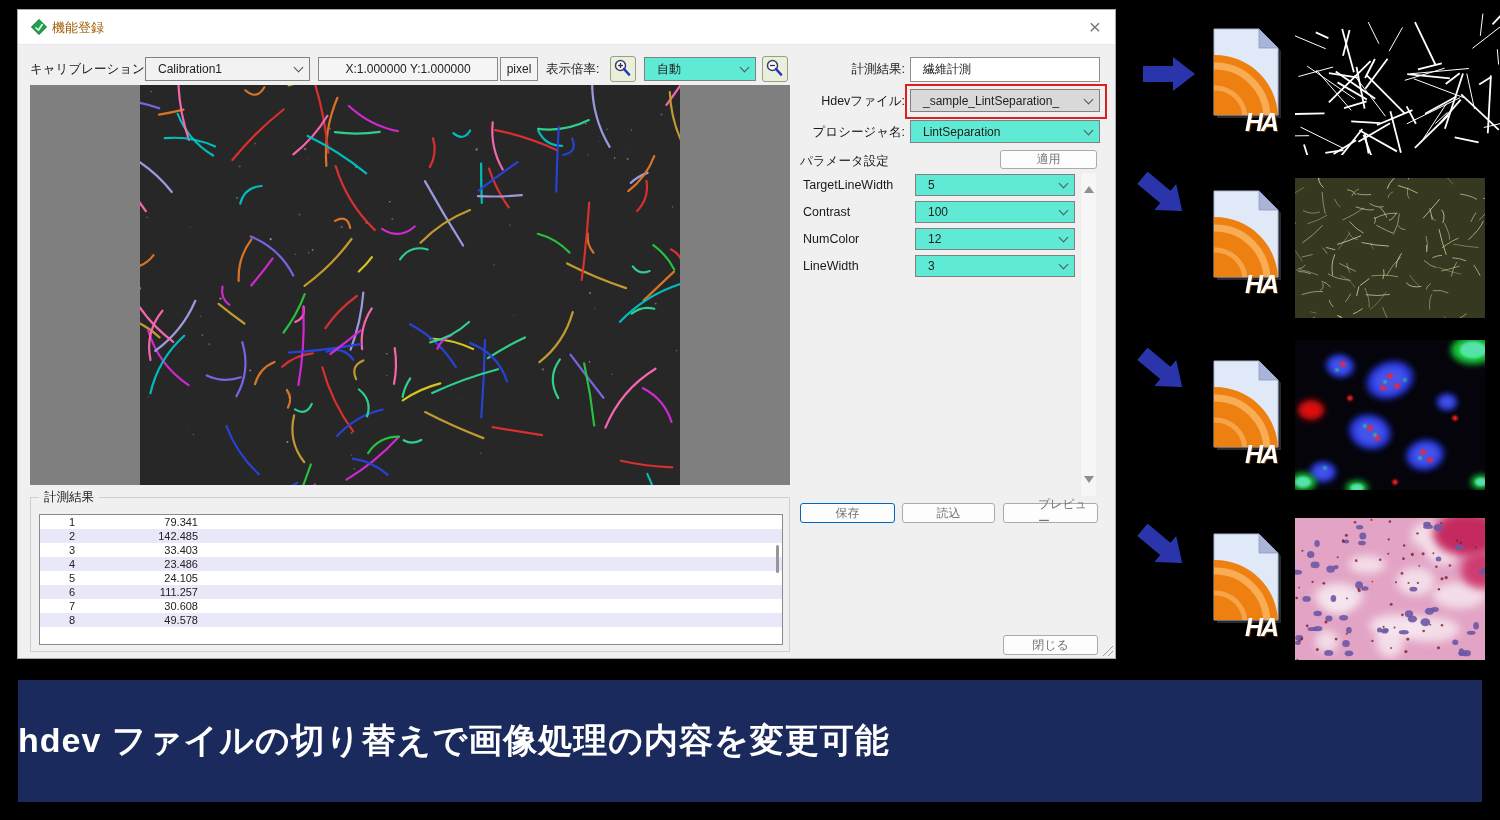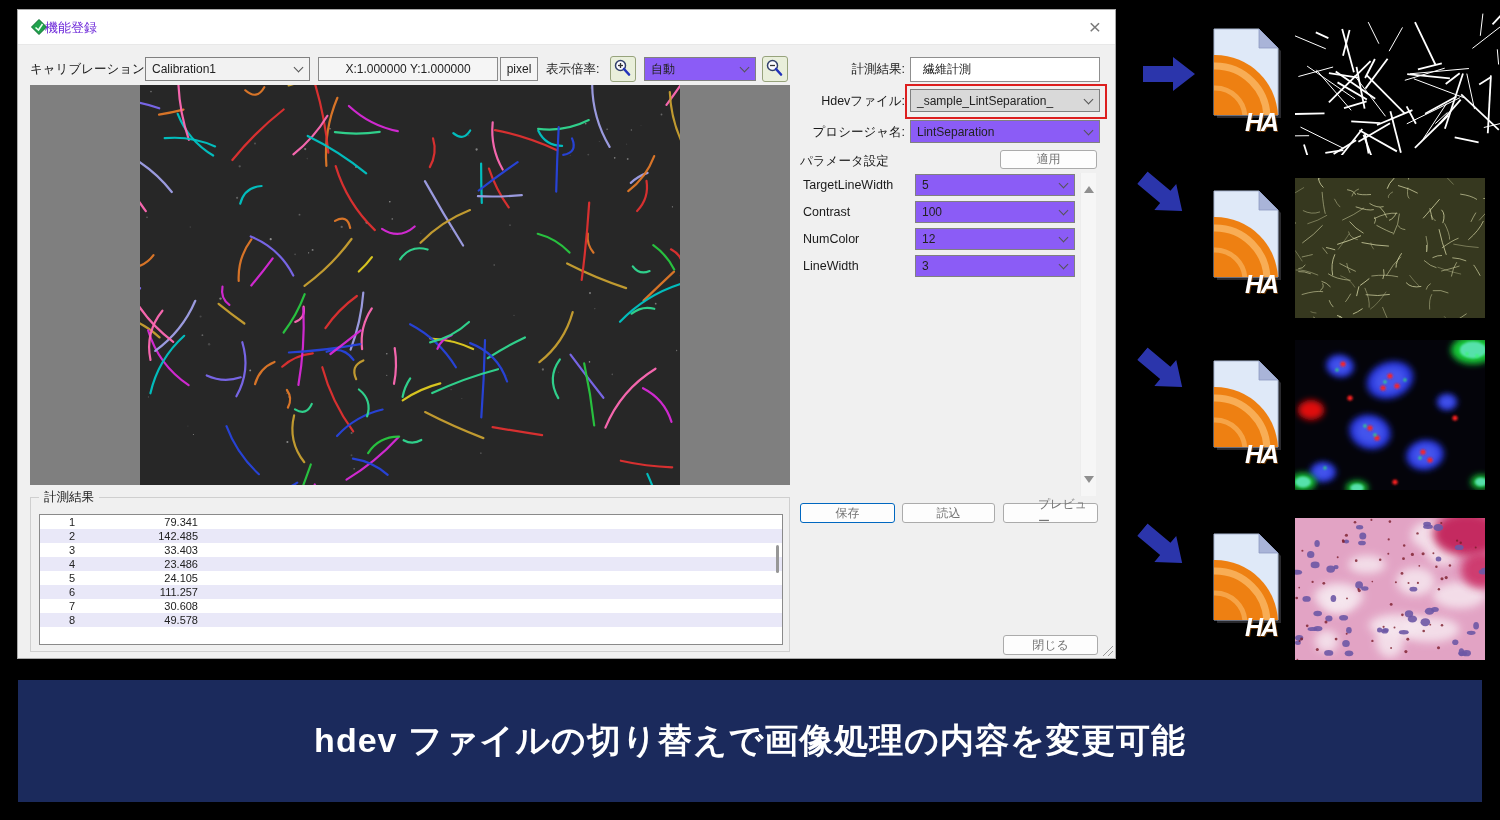"機能登録" .wtitle { color: #6d28d9 -> #a16207; left: 27px -> 34px }
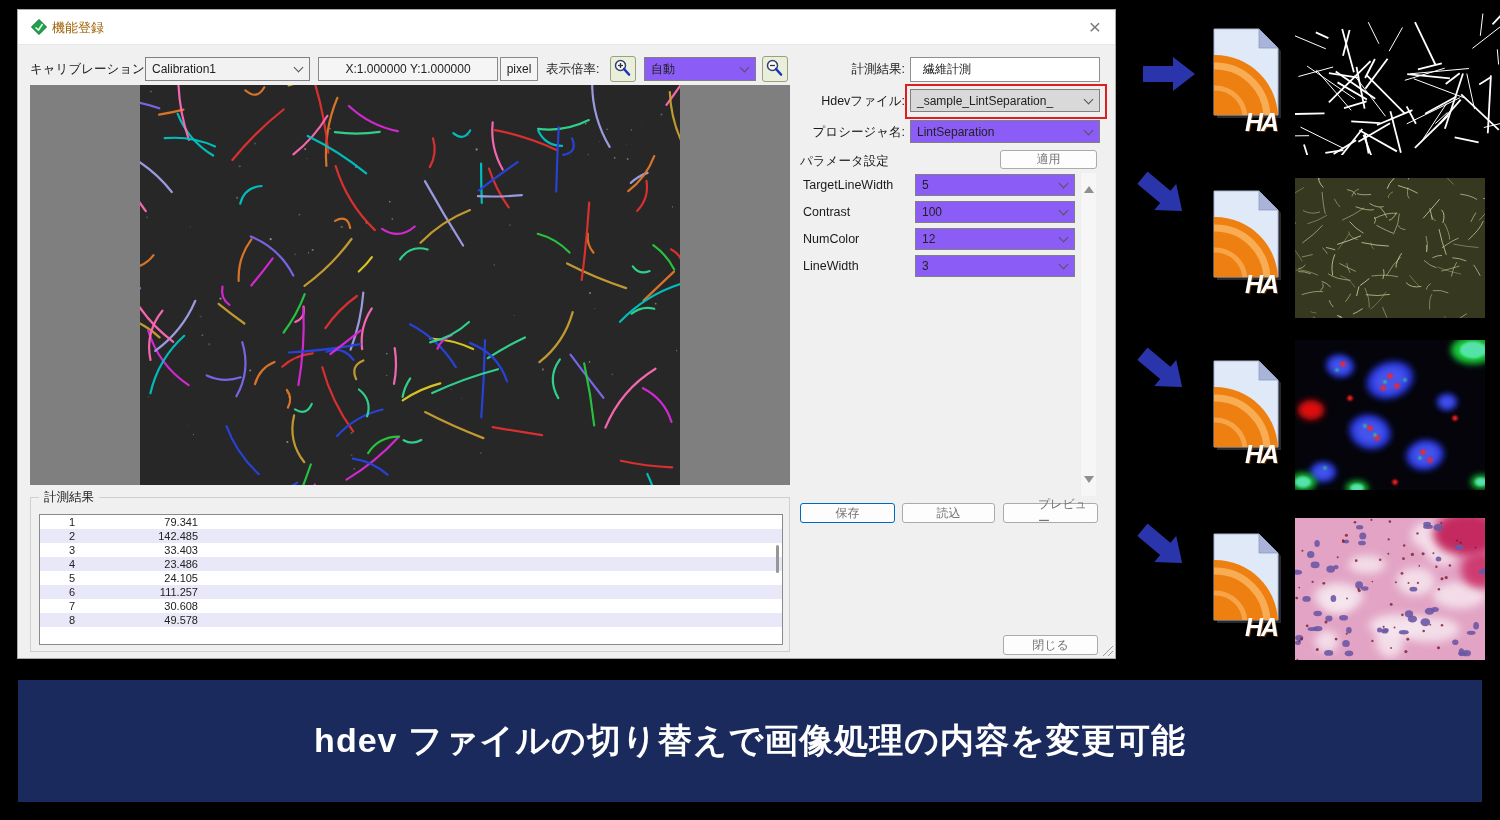"Calibration1" .combo { padding-left: 6px -> 12px }
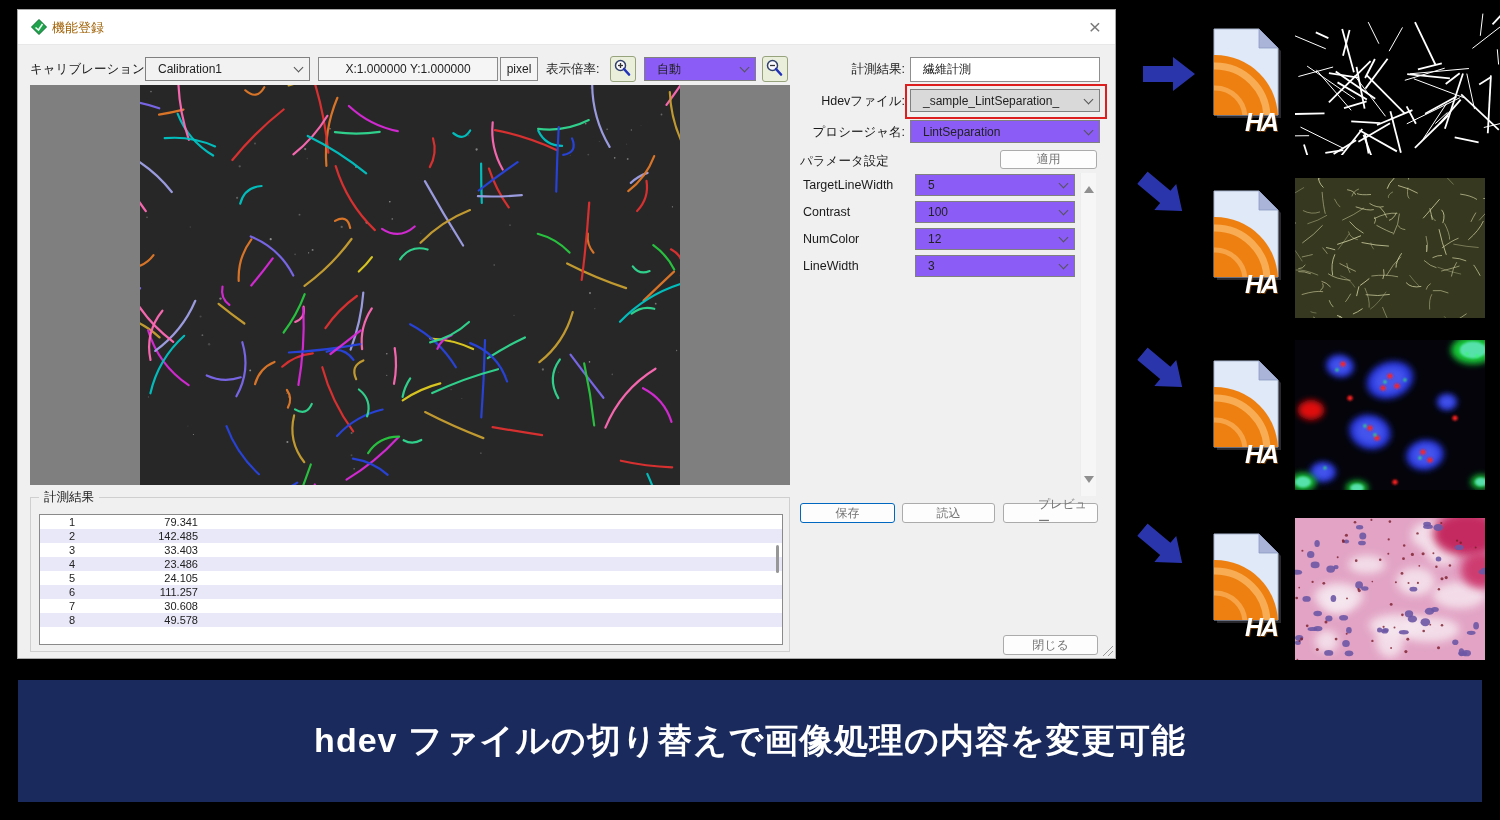"自動" .combo.white { background: #8b5cf6 -> #5eead4 }
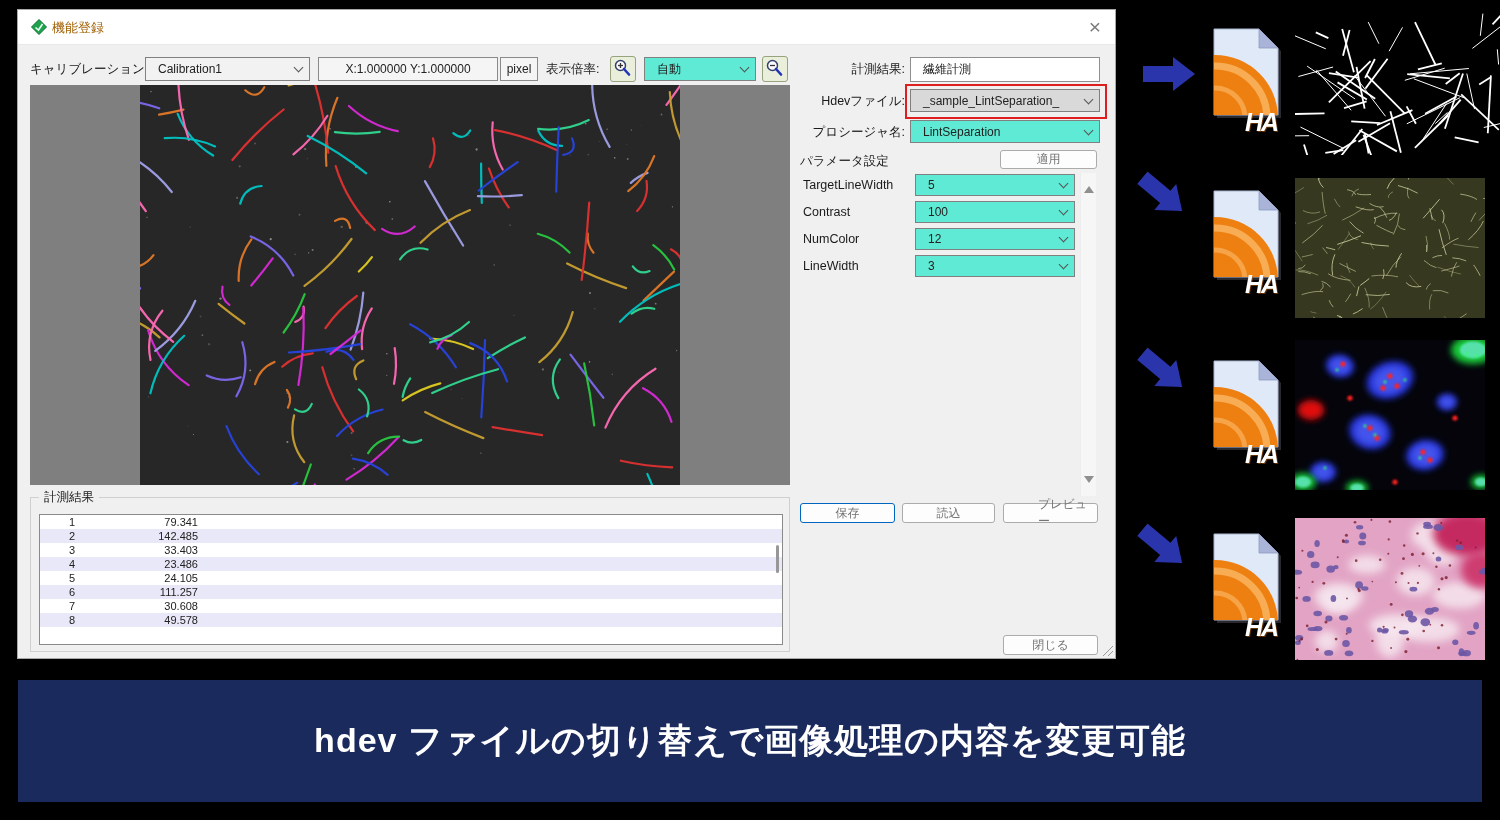"hdev ファイルの切り替えで画像処理の内容を変更可能" .banner { justify-content: center -> none }
